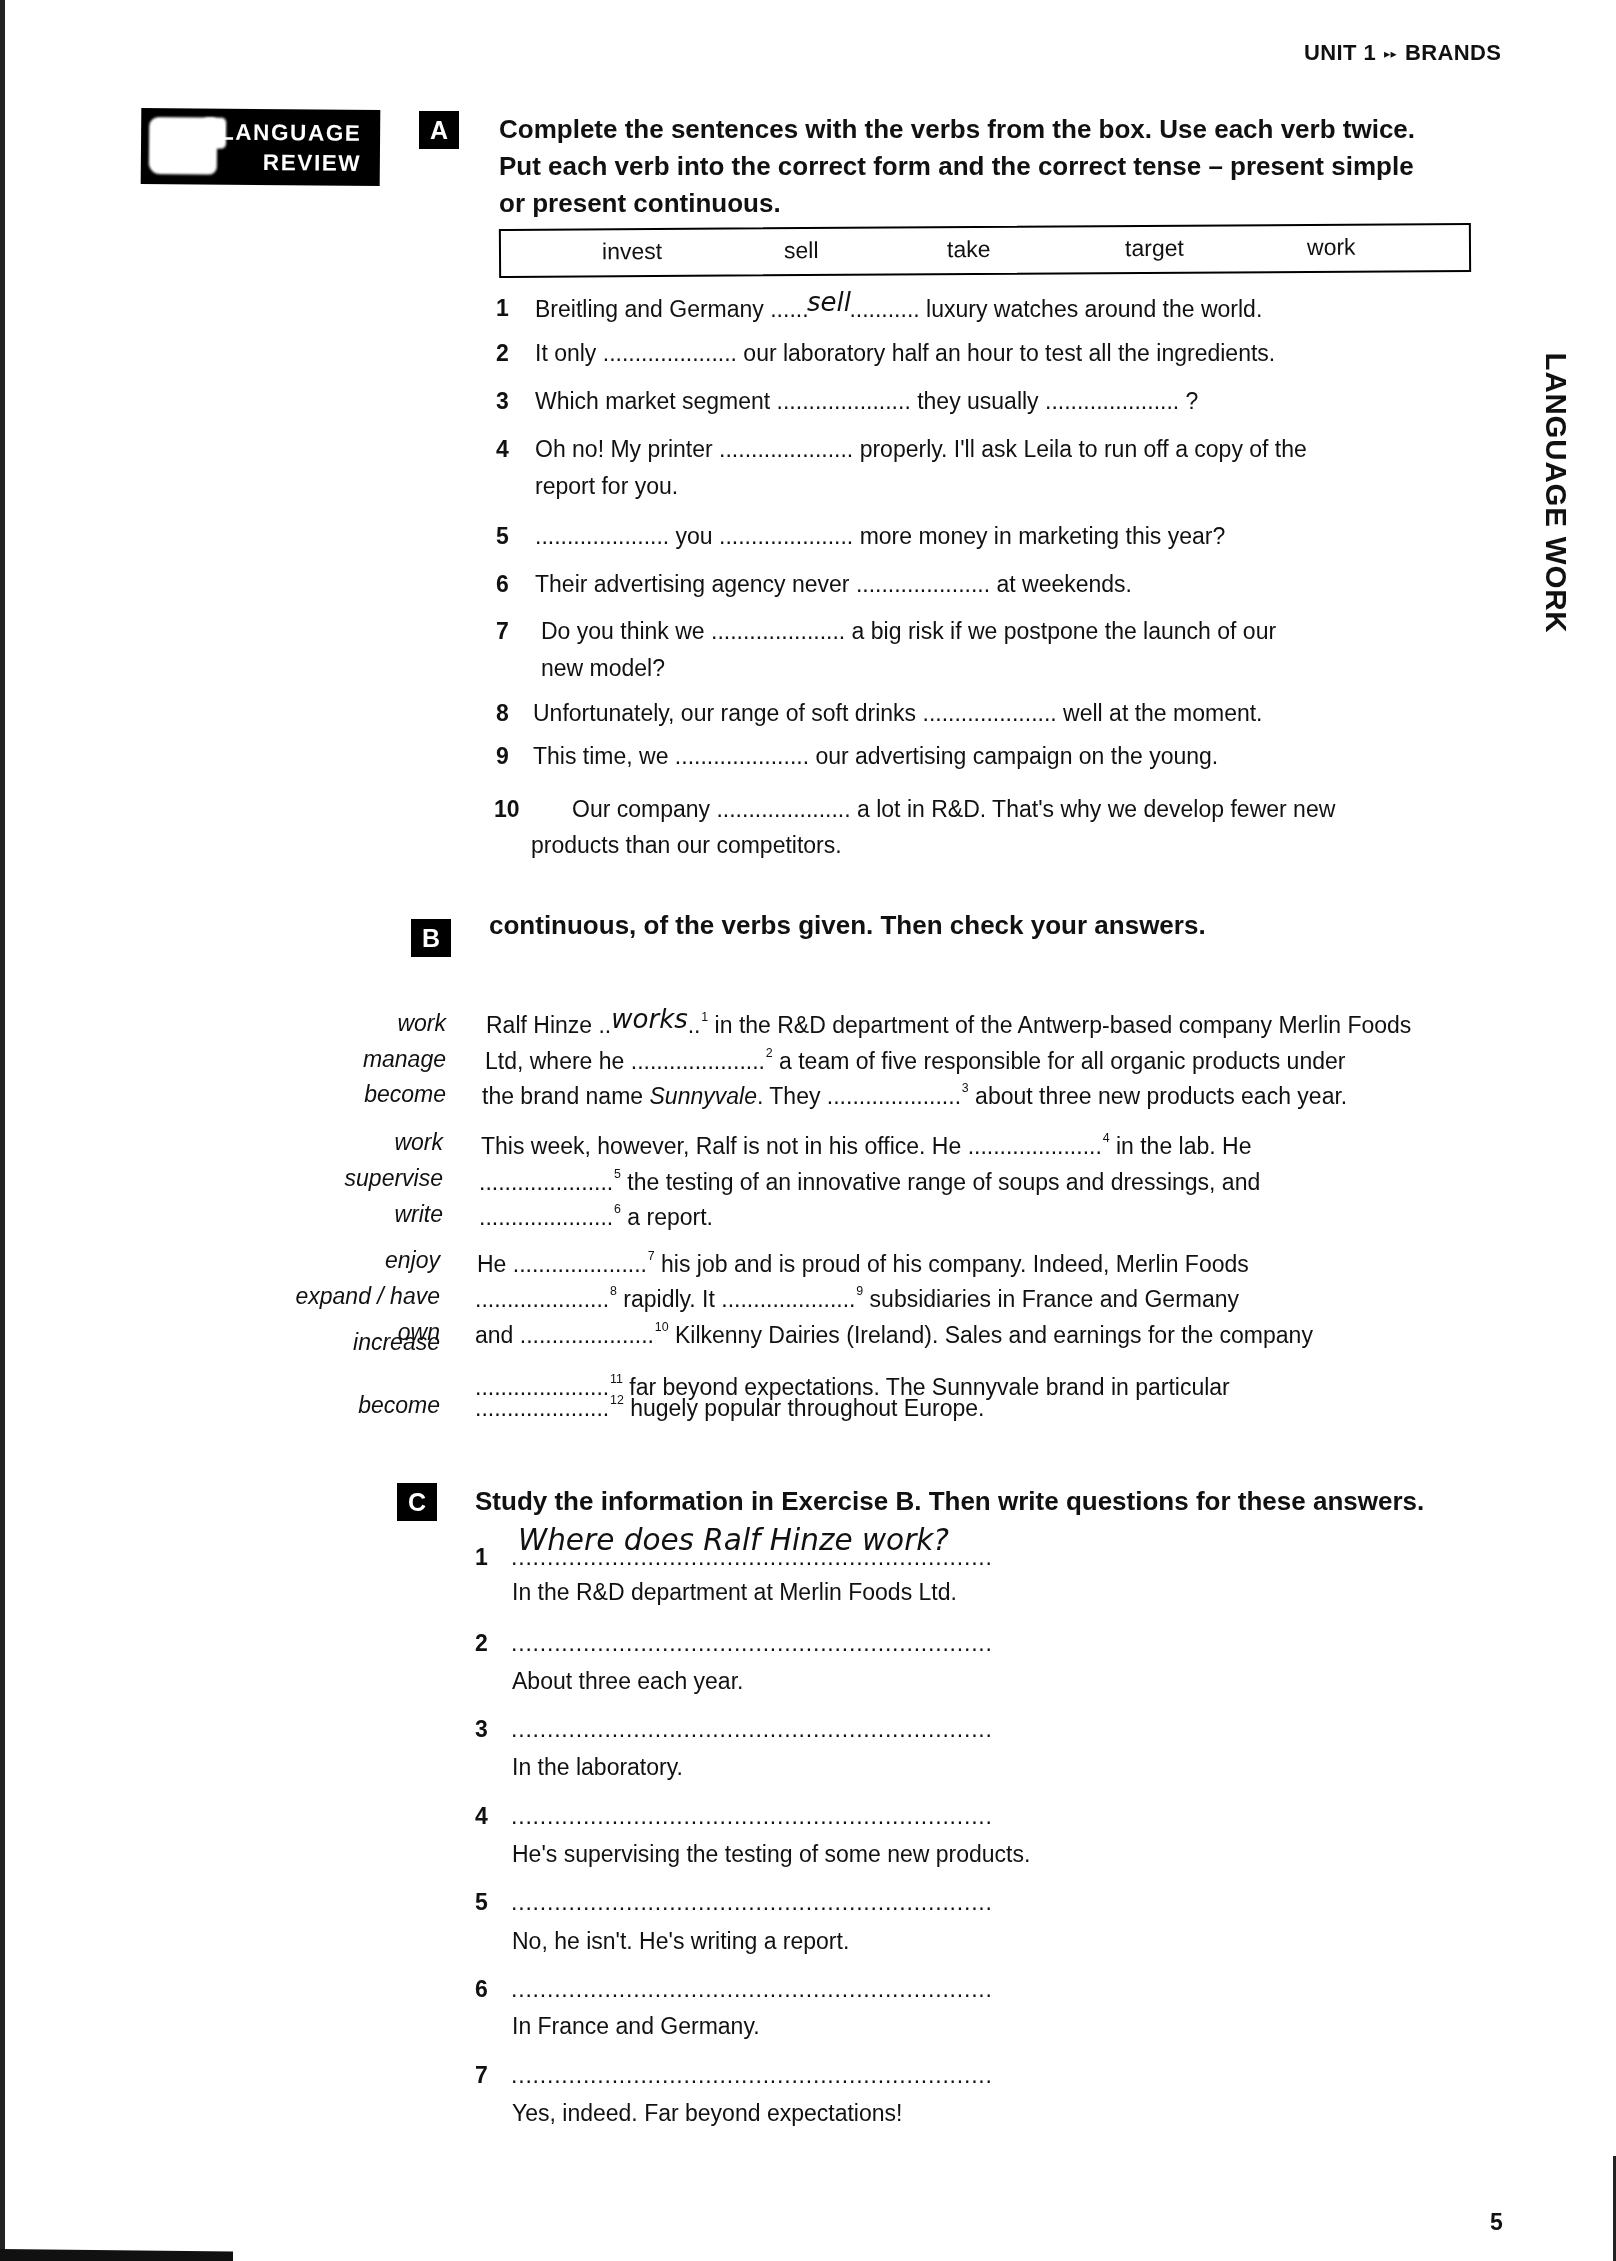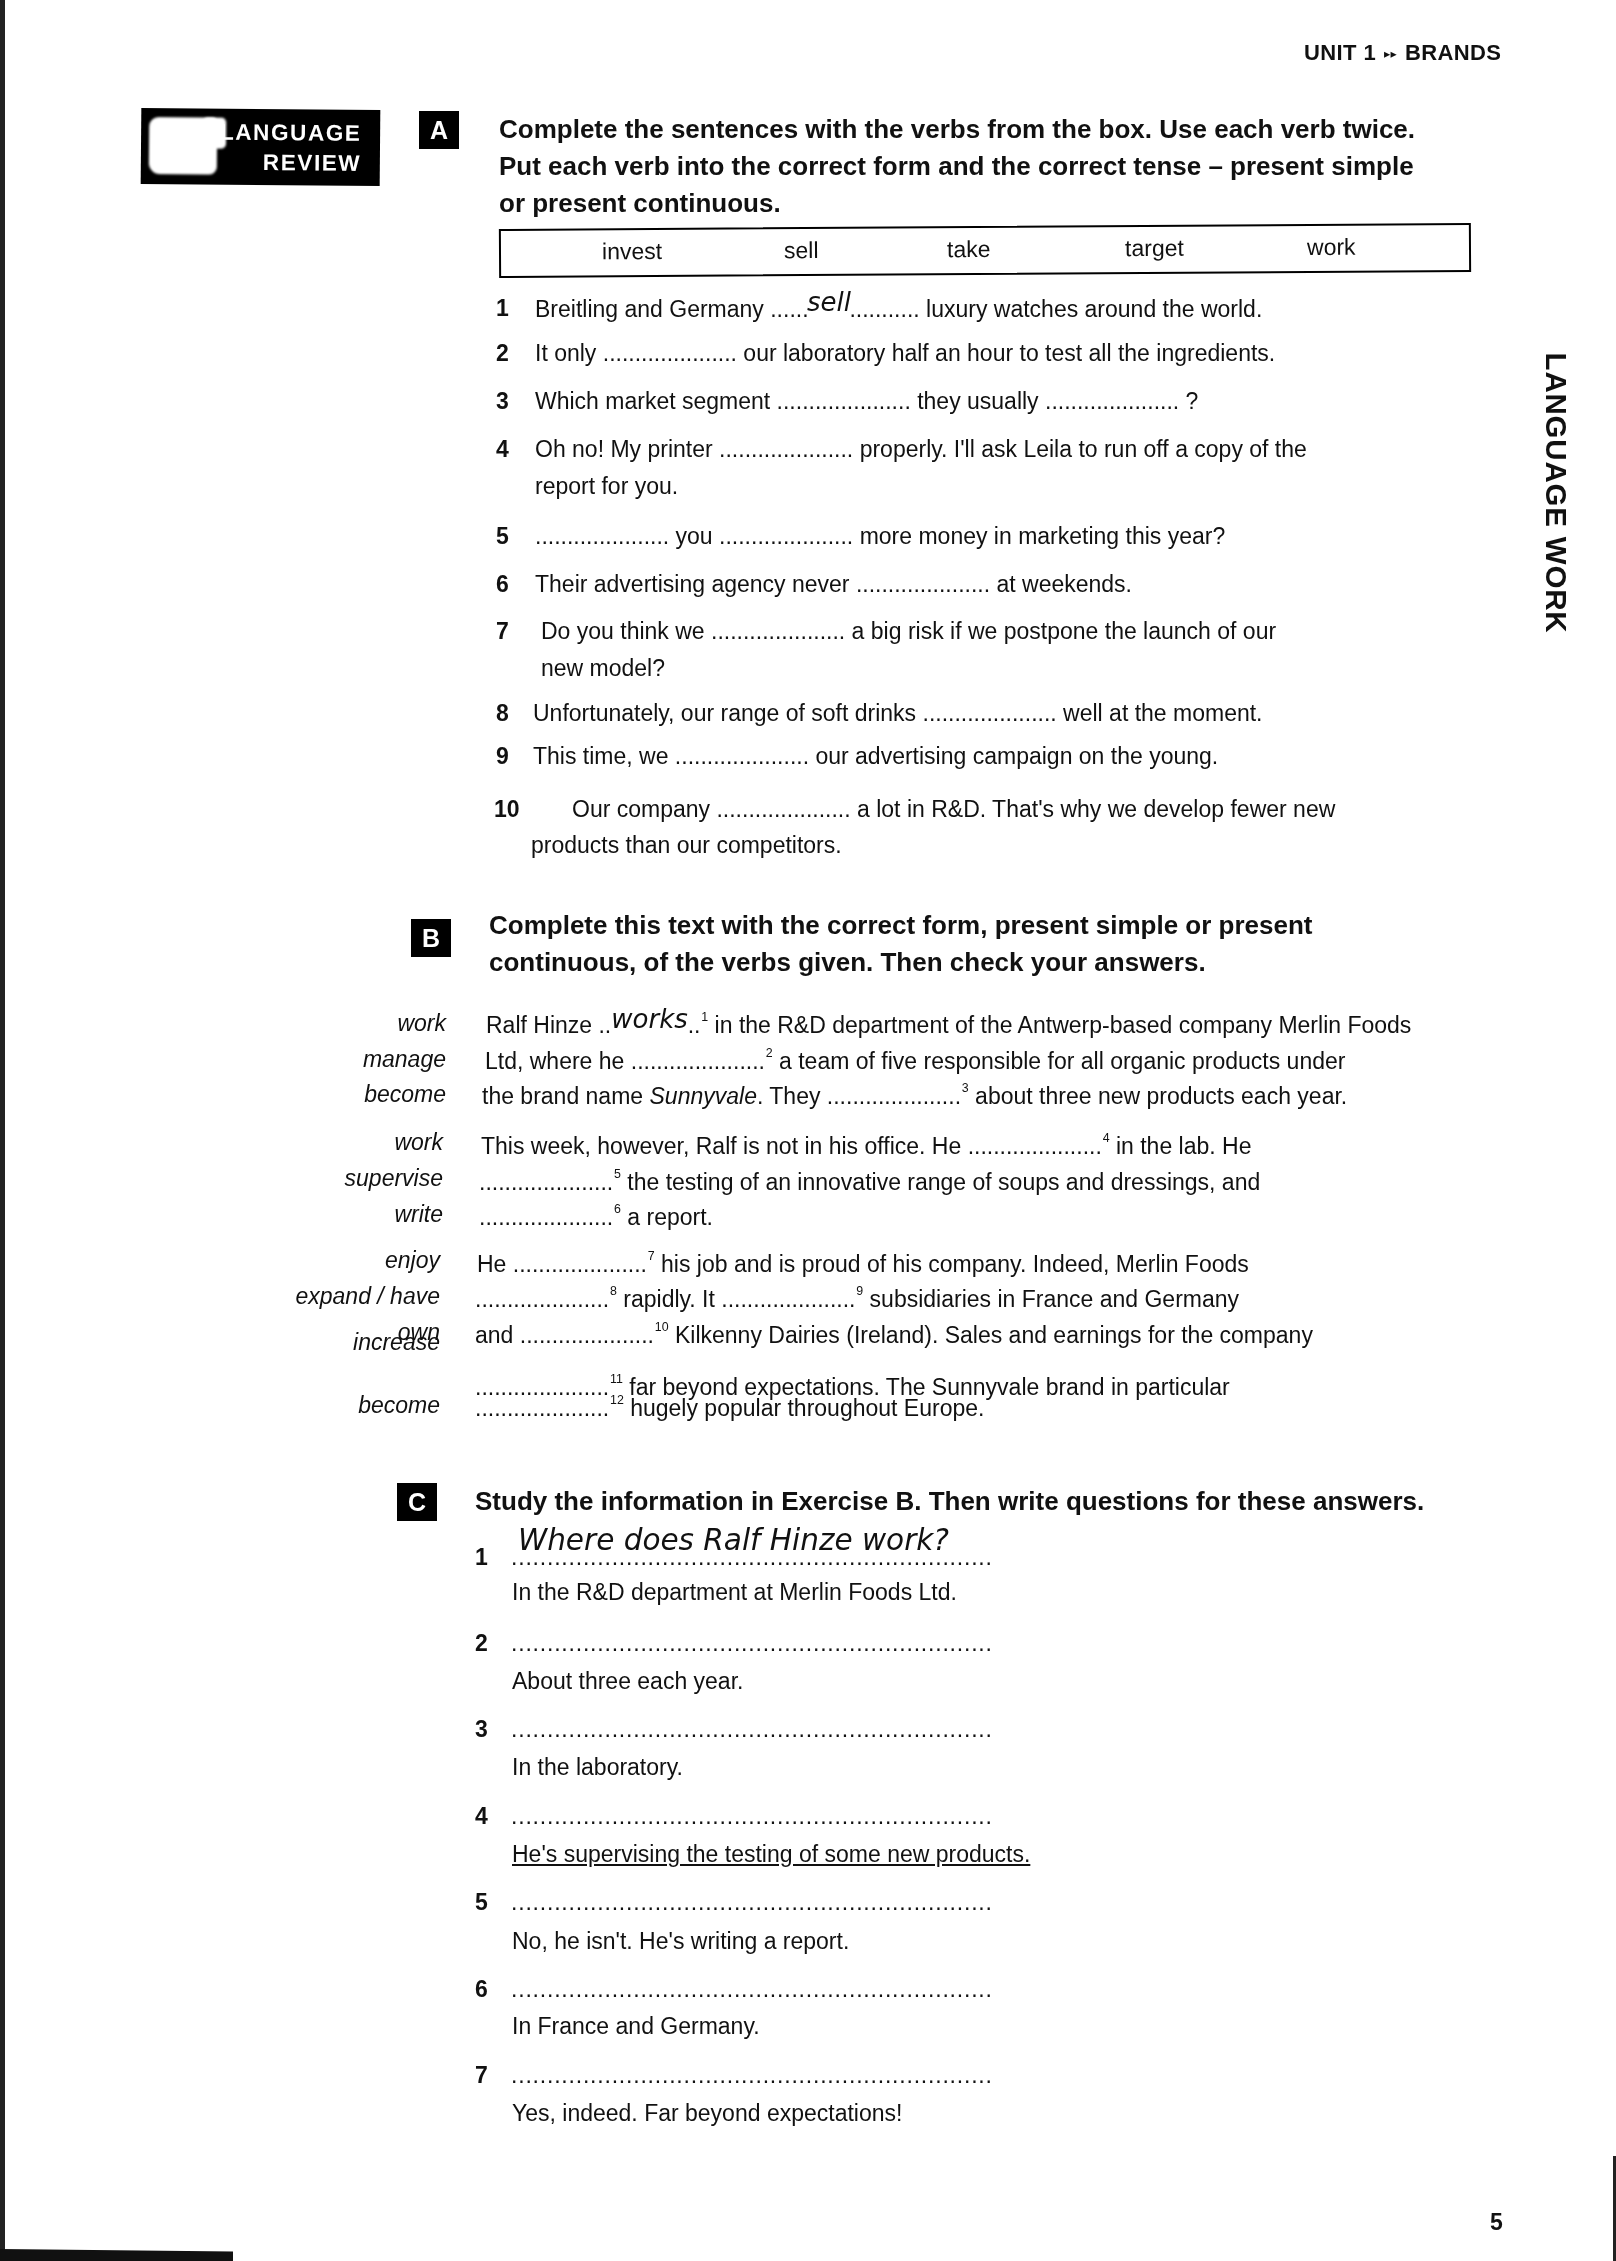"Complete this text with the" div { html: <div>Complete this text with the correct form, present simple or present</div> -> none }
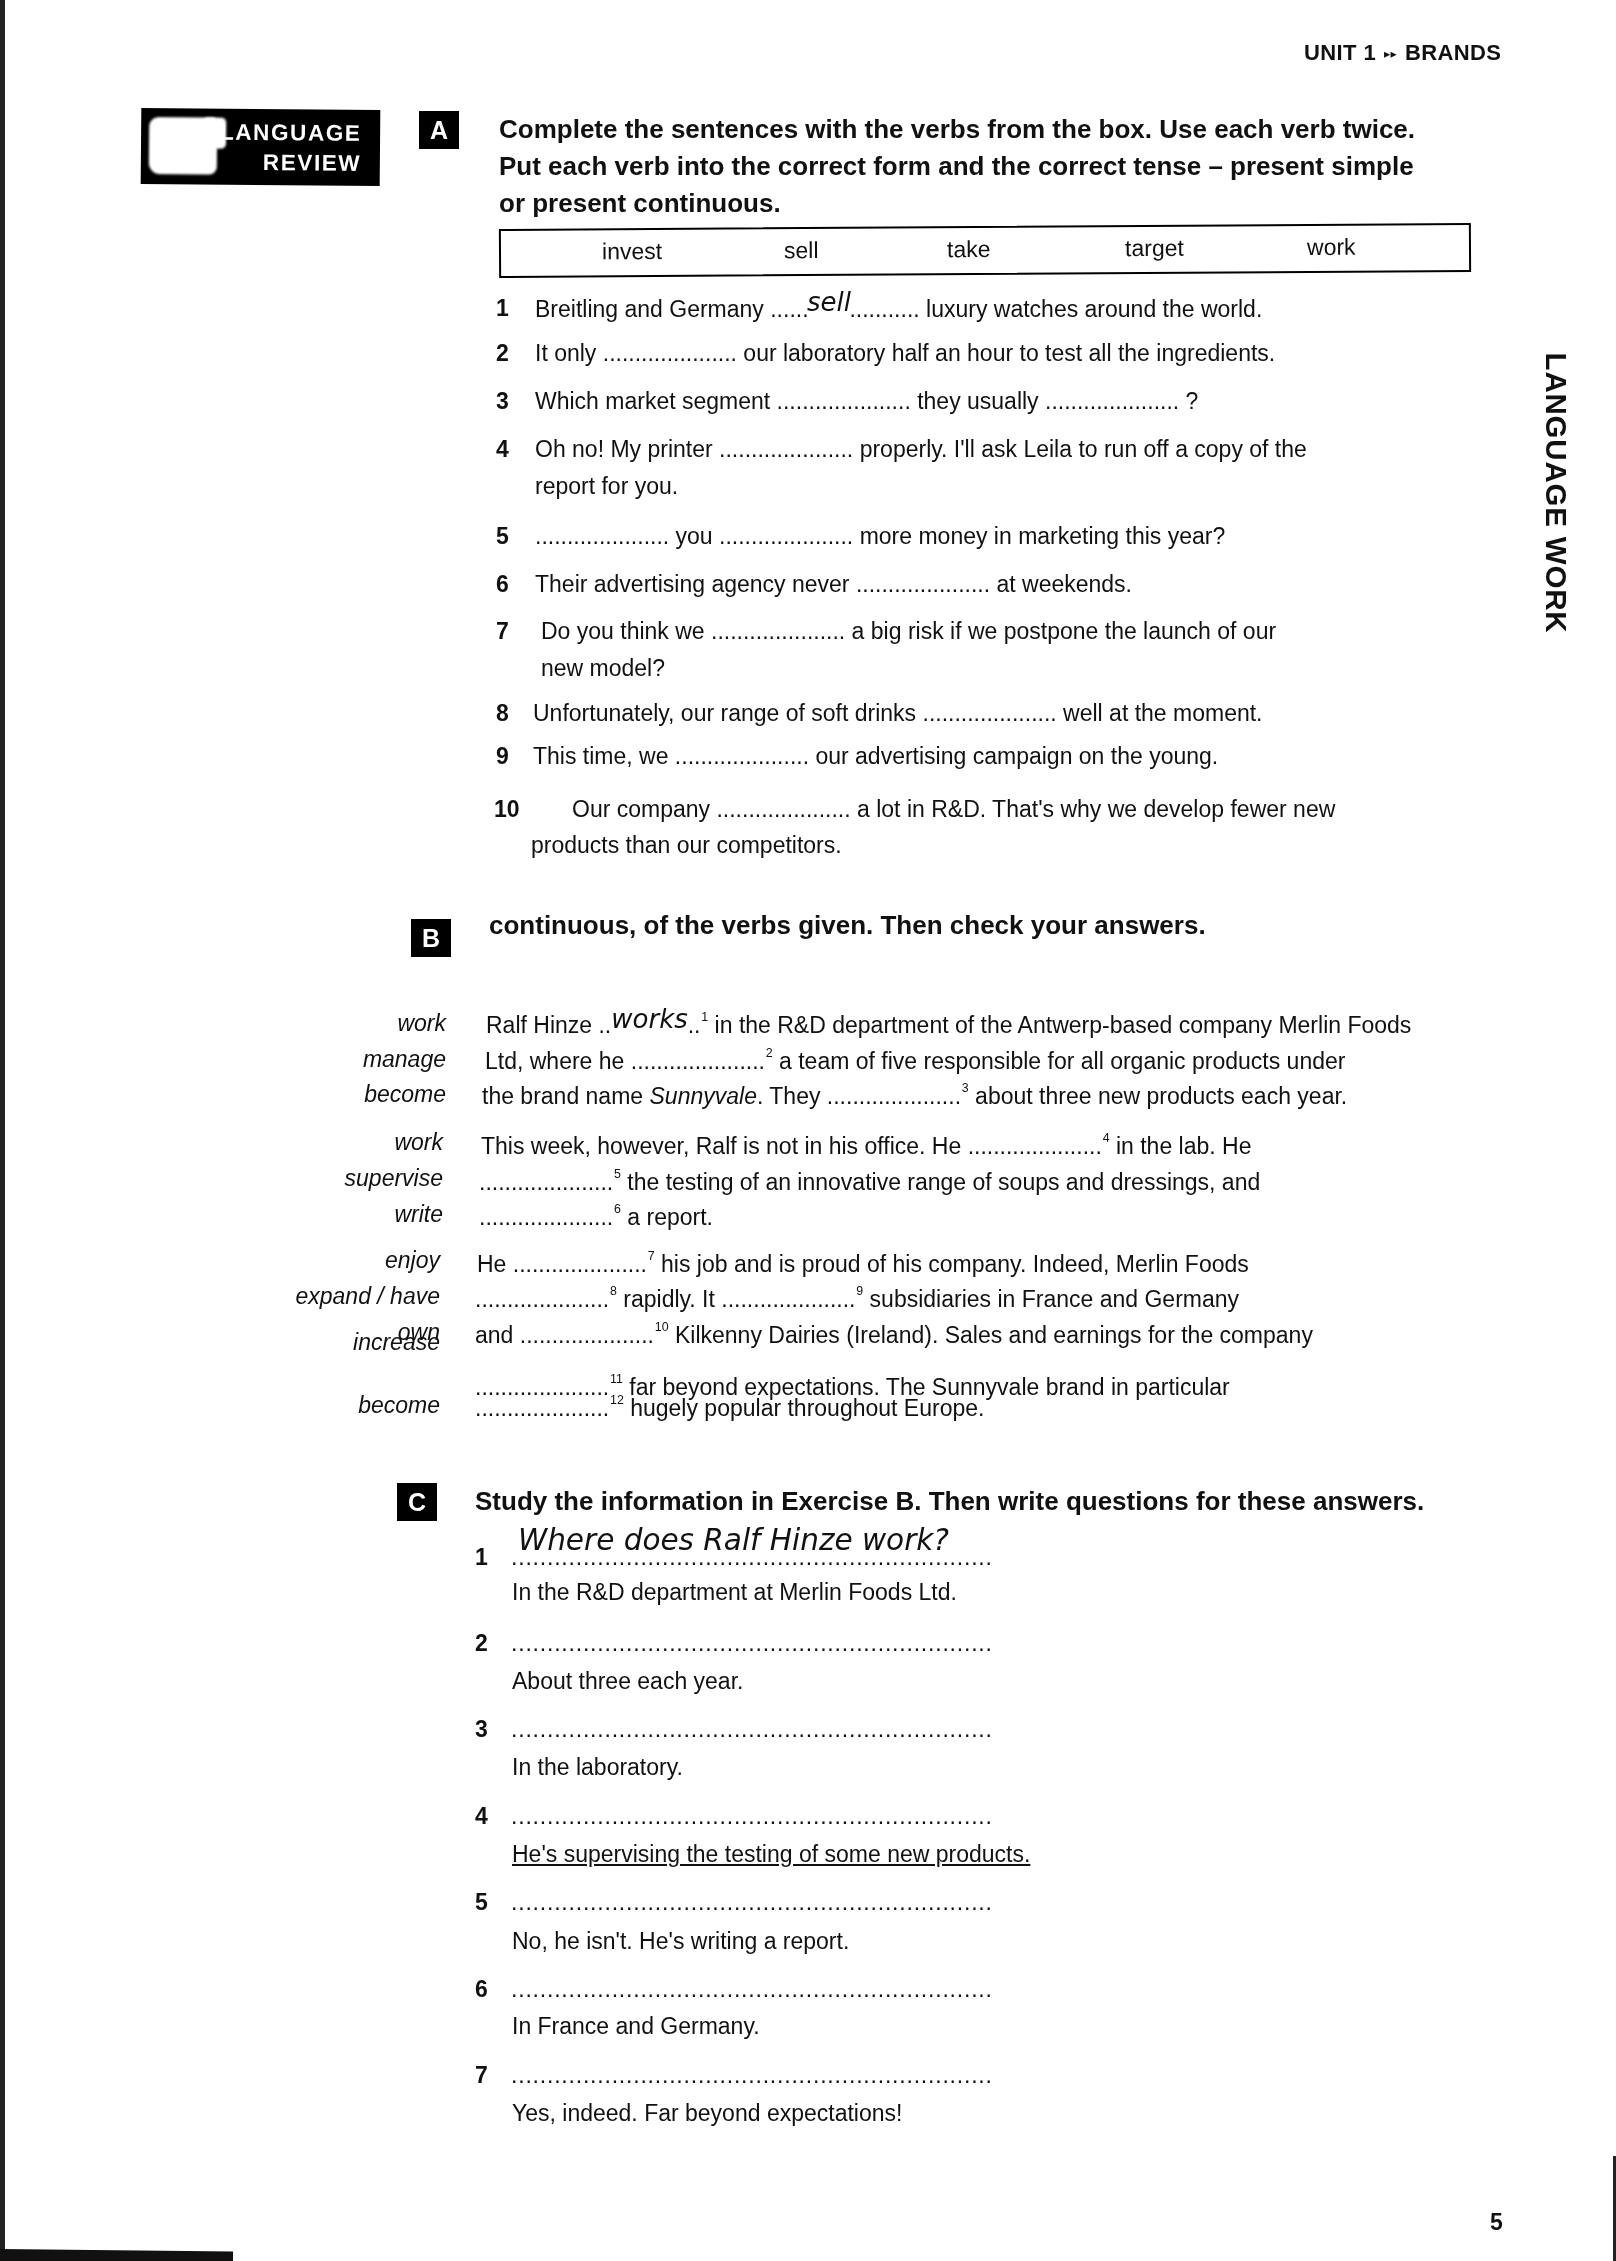"He's supervising the testing of" div.ca { text-decoration: underline -> none }
